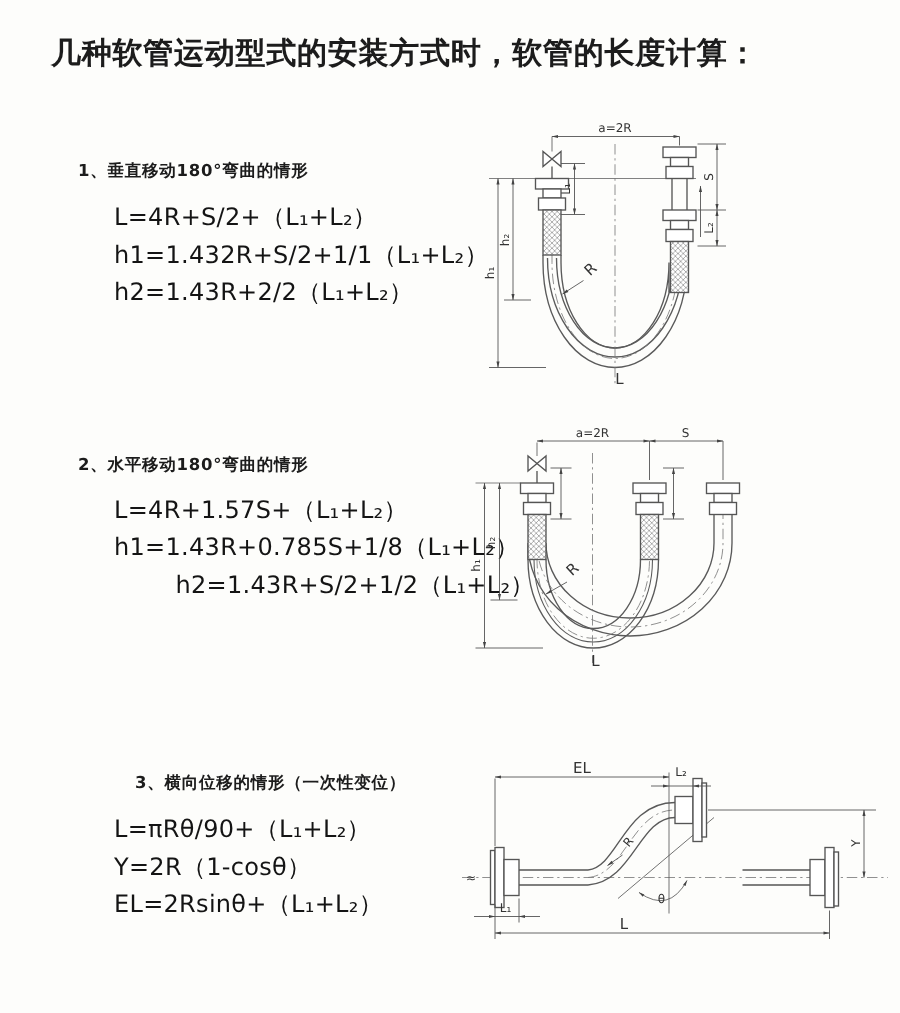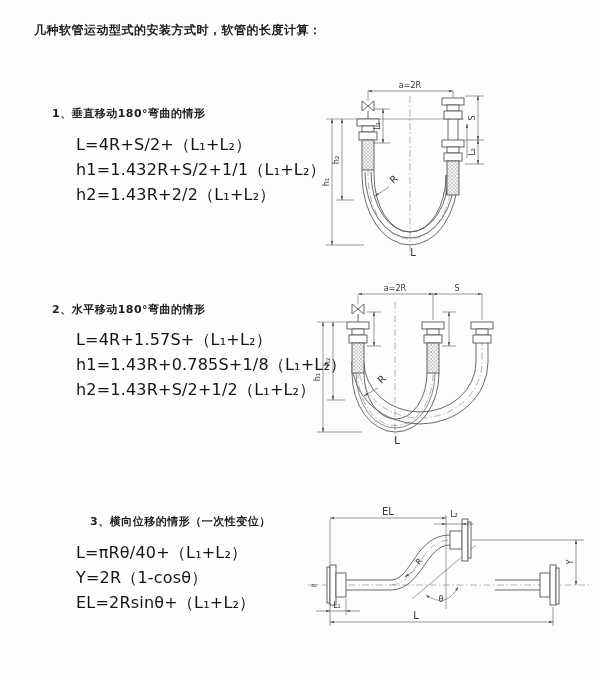"几种软管运动型式的安装方式时，软管的长度计算：" .doc-title { font-size: 12px -> 20px }
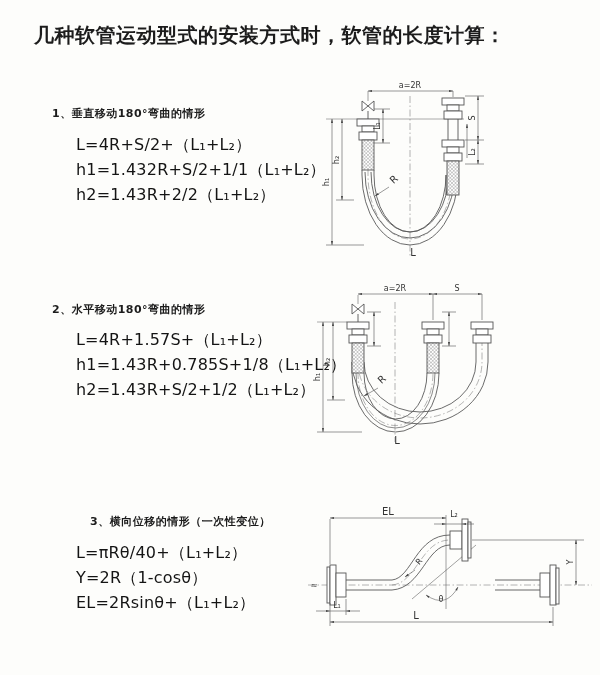"h2=1.43R+S/2+1/2（L₁+L₂）" div.abs { margin-left: none -> 41px }
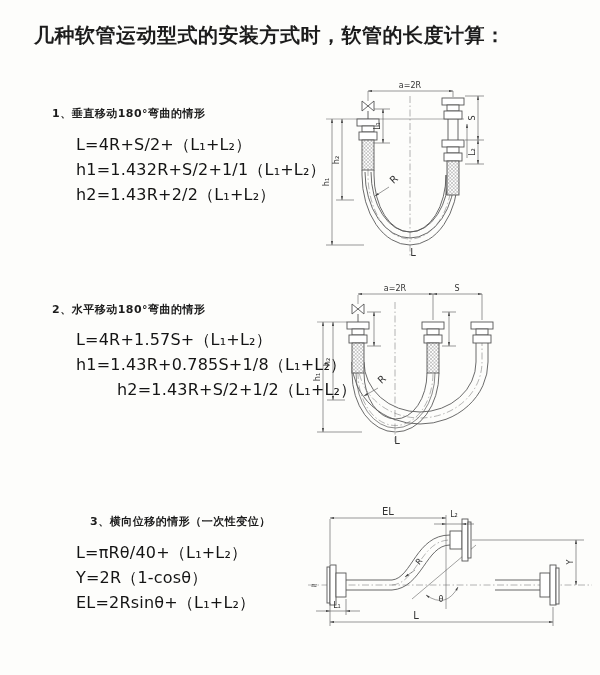"L=πRθ/40+（L₁+L₂）" div.abs { text: πRθ/40+ -> πRθ/90+ }
